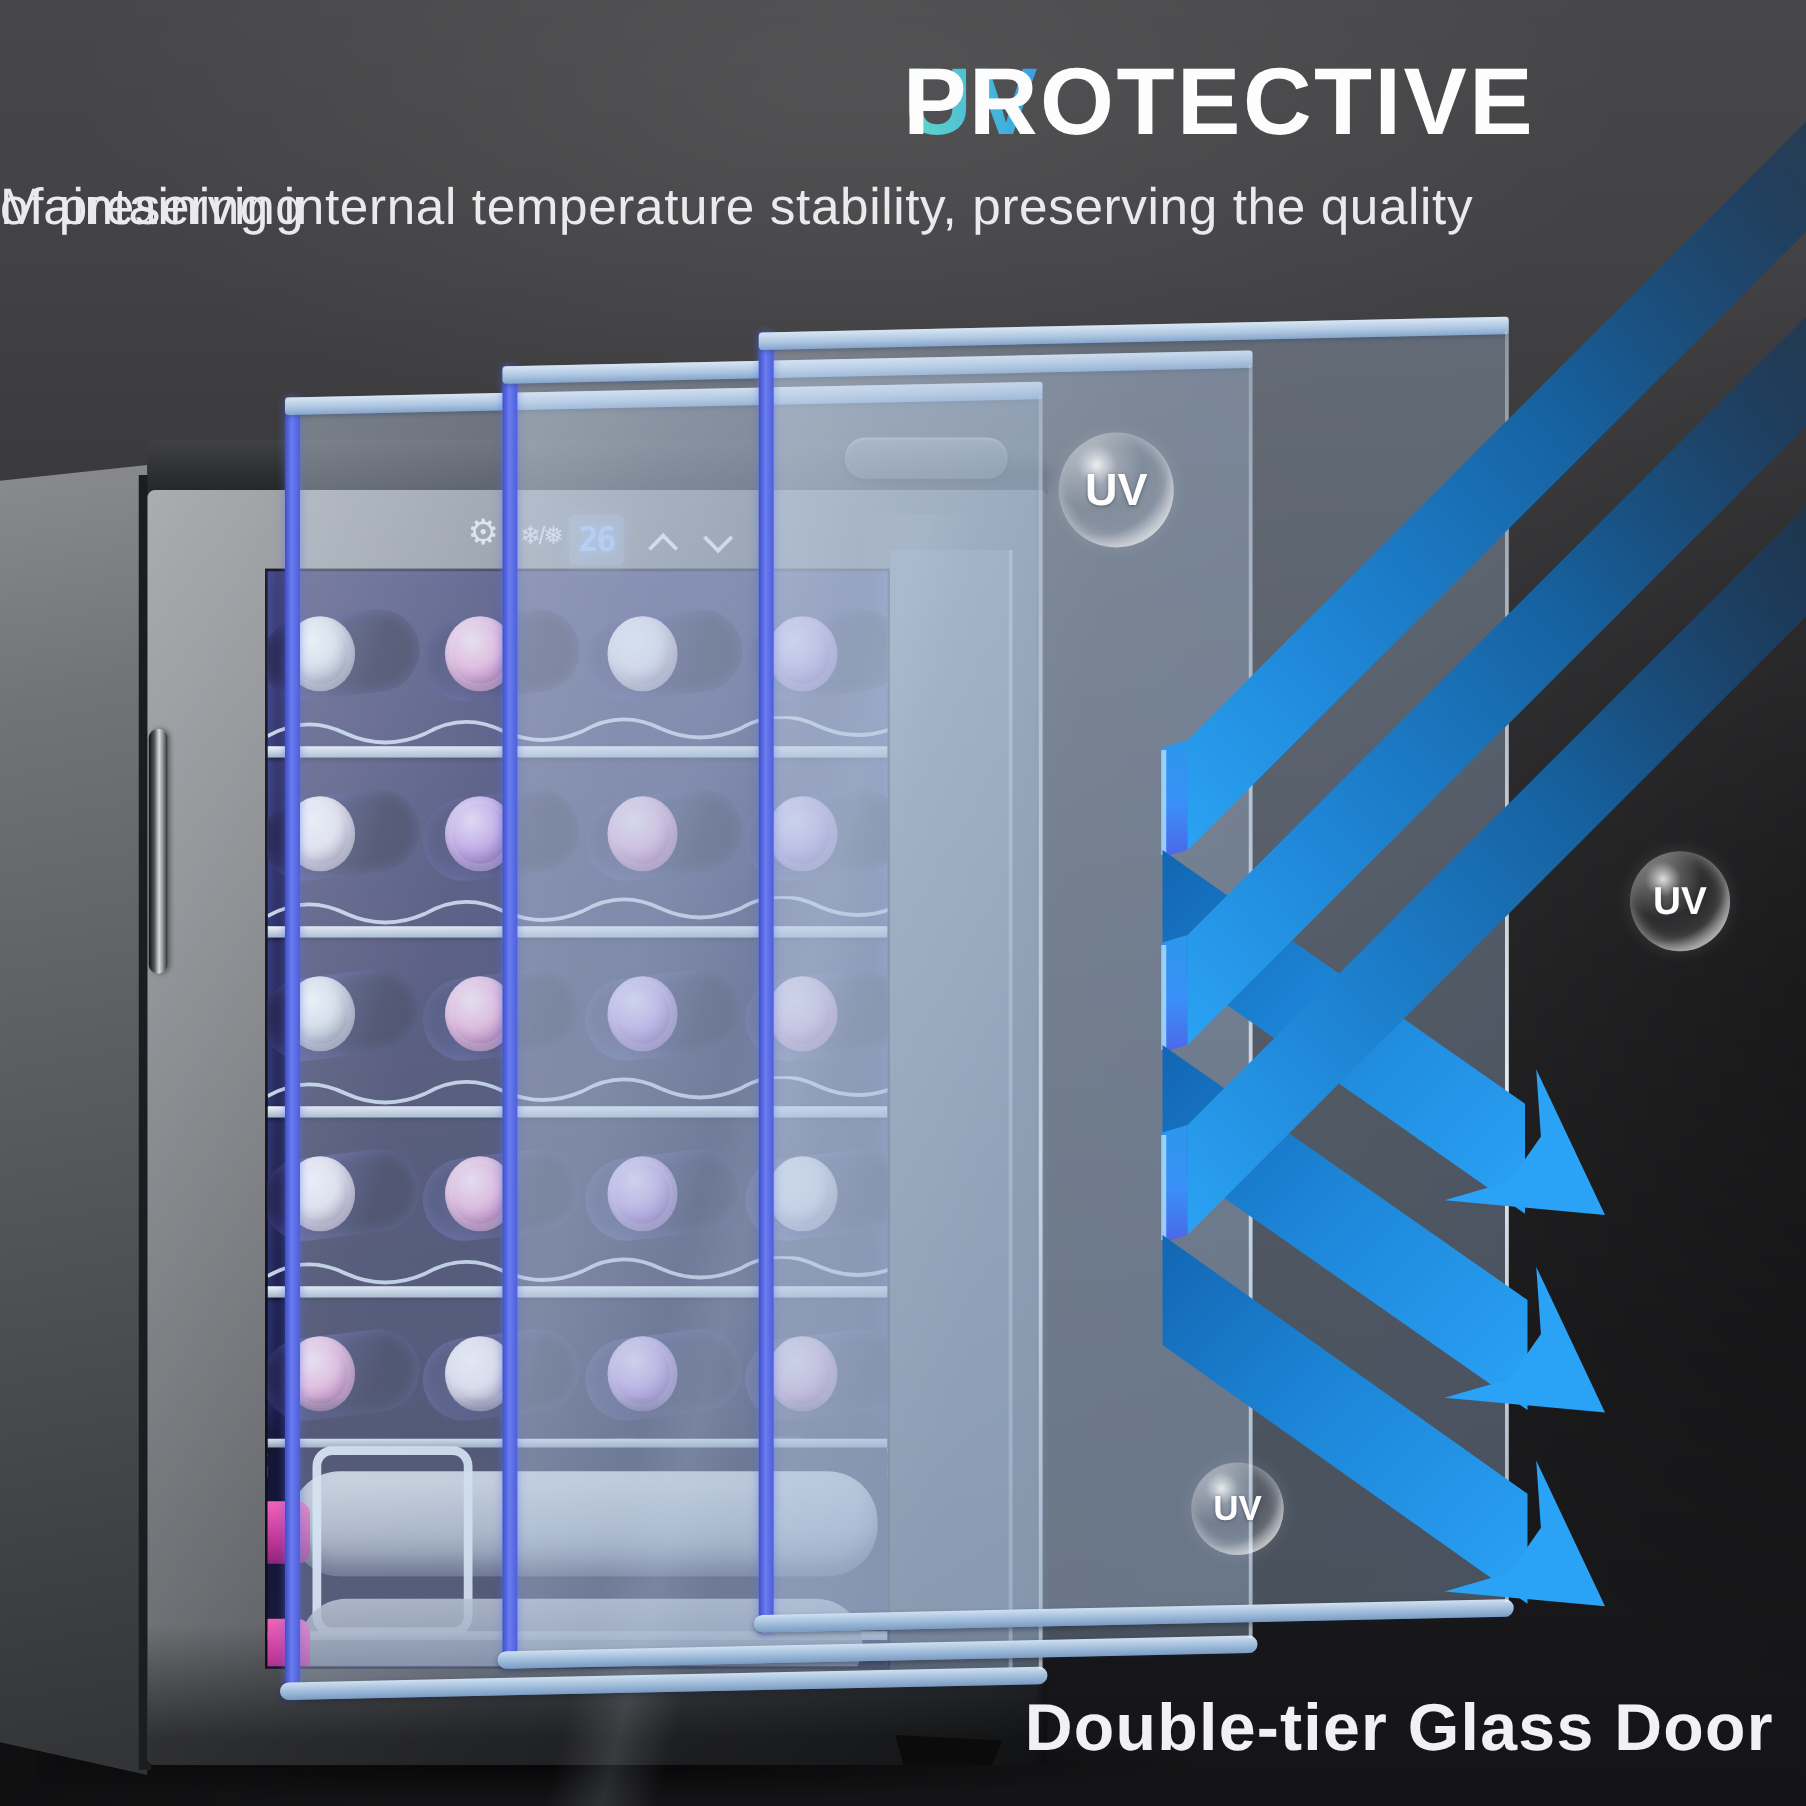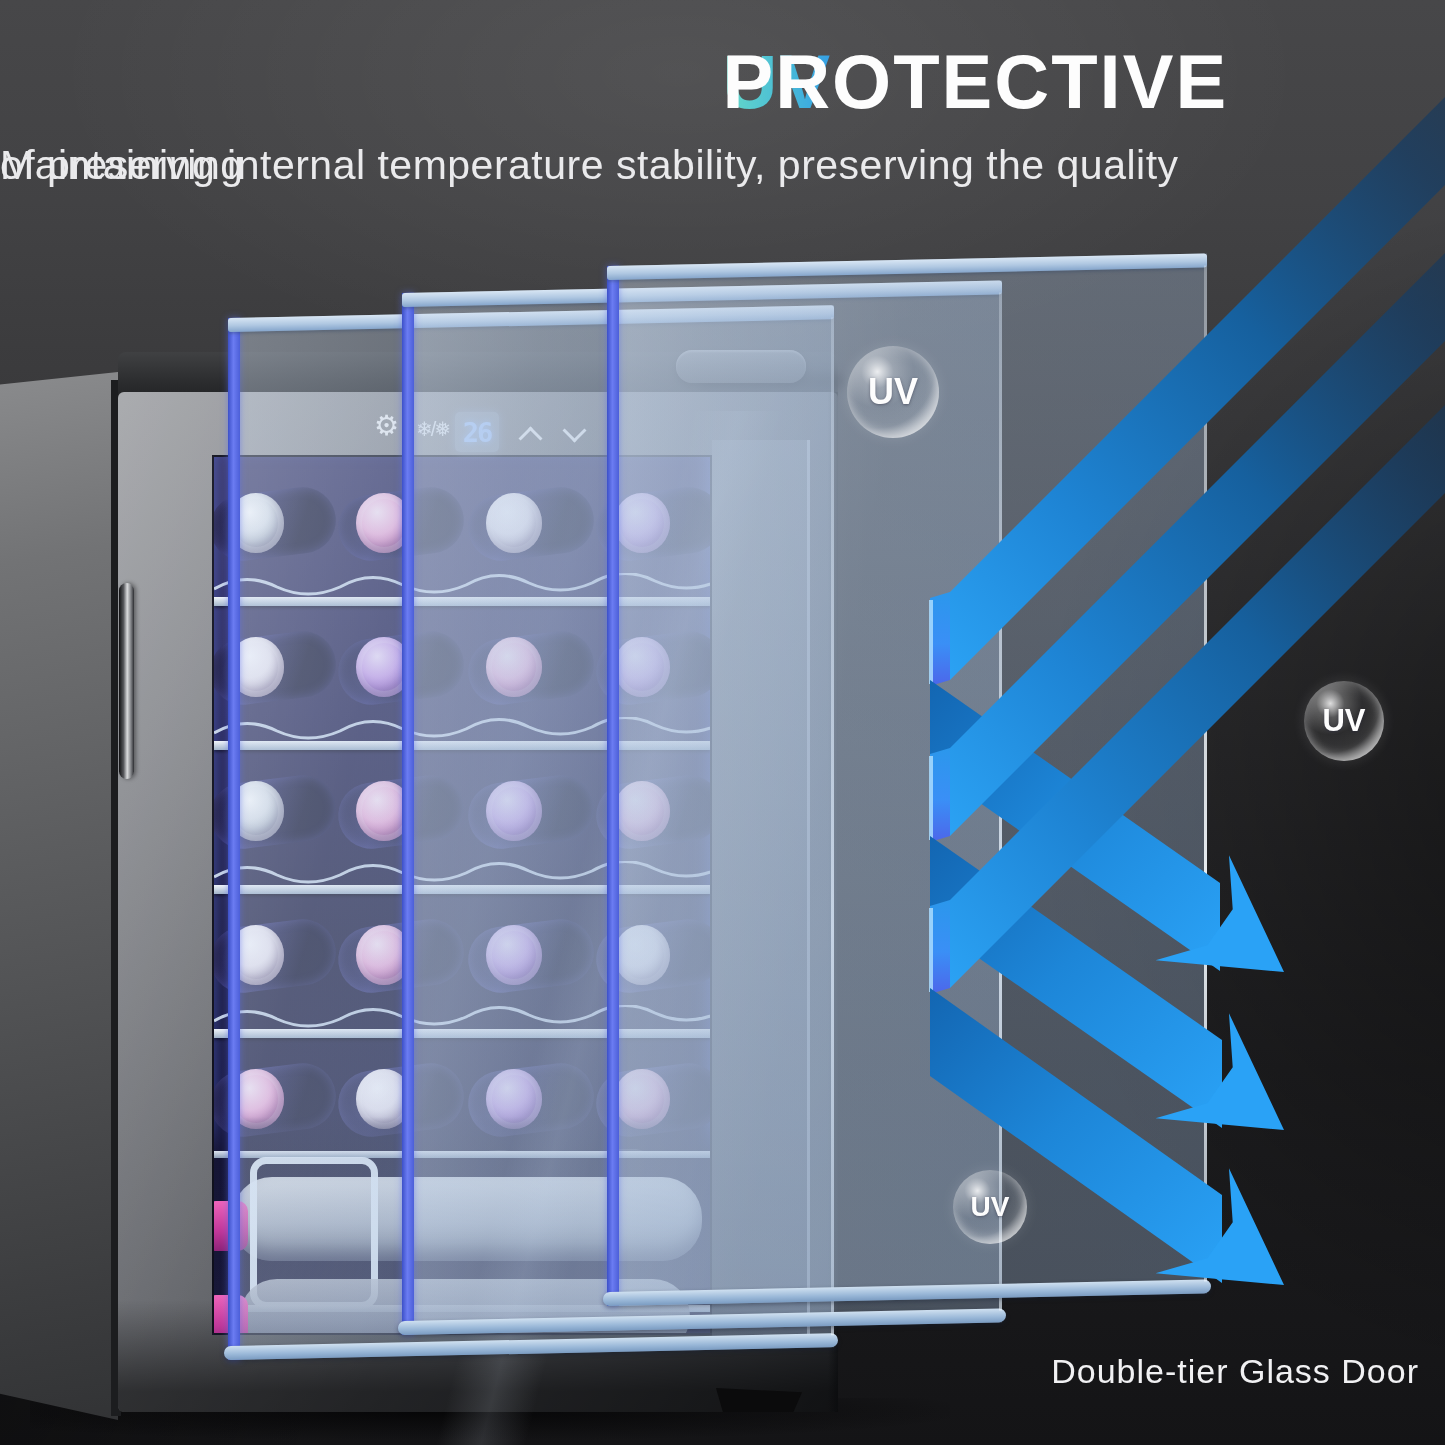"Double-tier Glass Door" .caption { font-size: 34px -> 53px; font-weight: 400 -> 700 }
